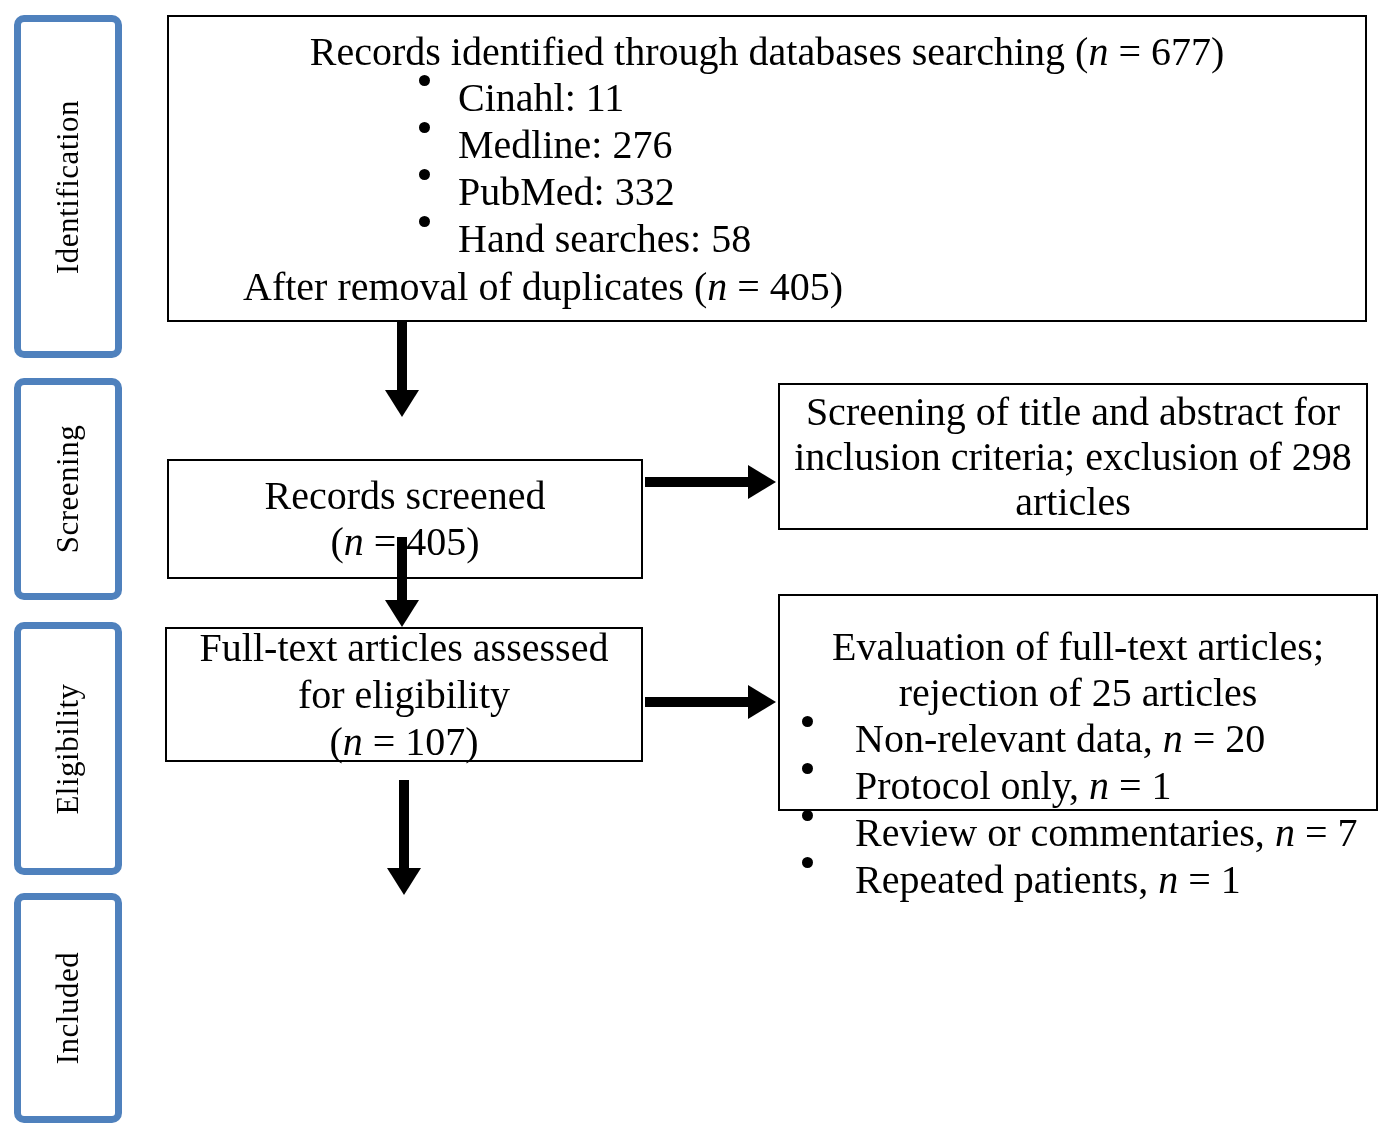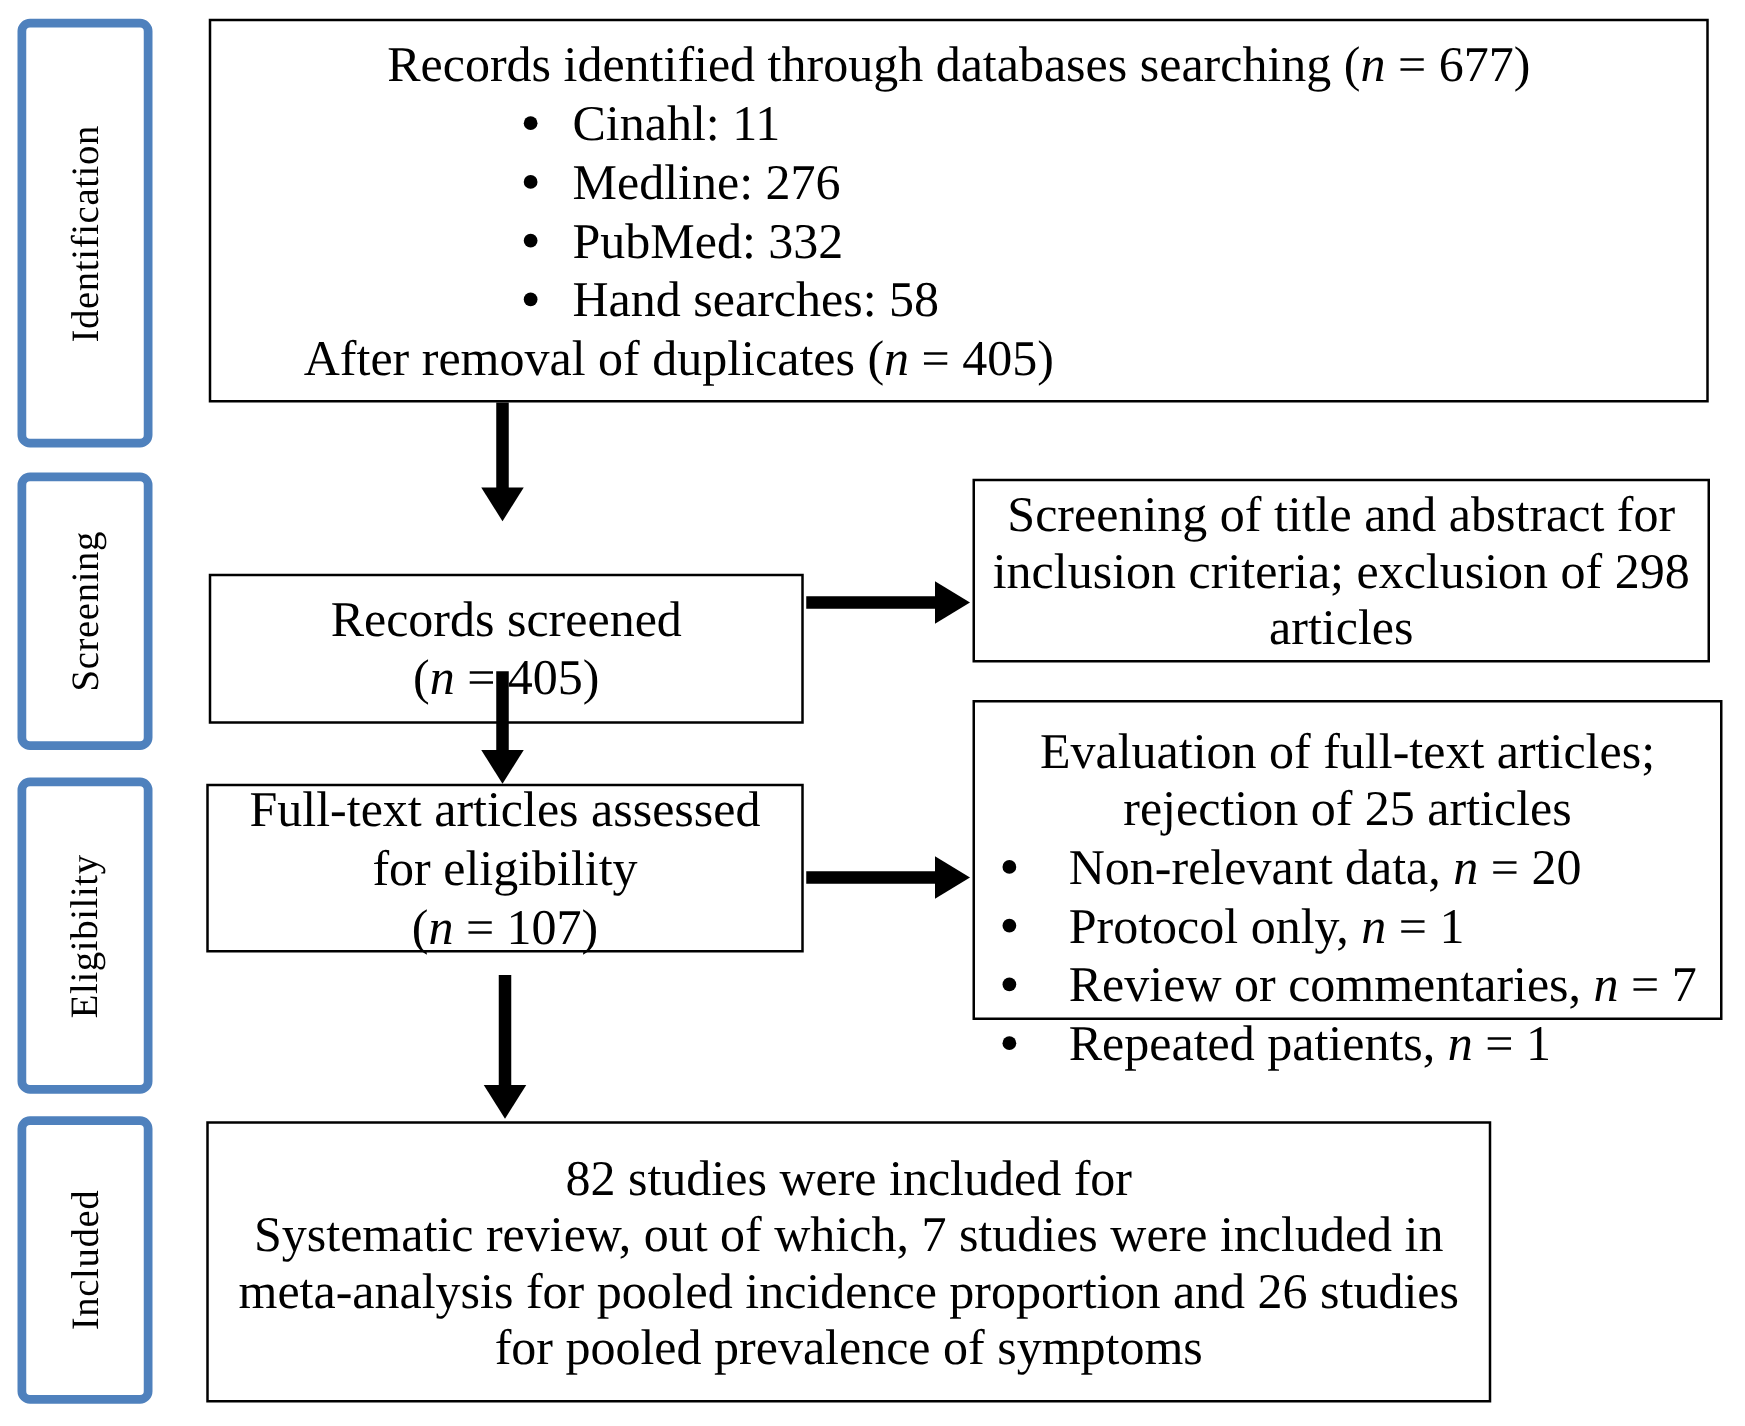"Cinahl: 11" .bullet-row { align-items: center -> flex-start }
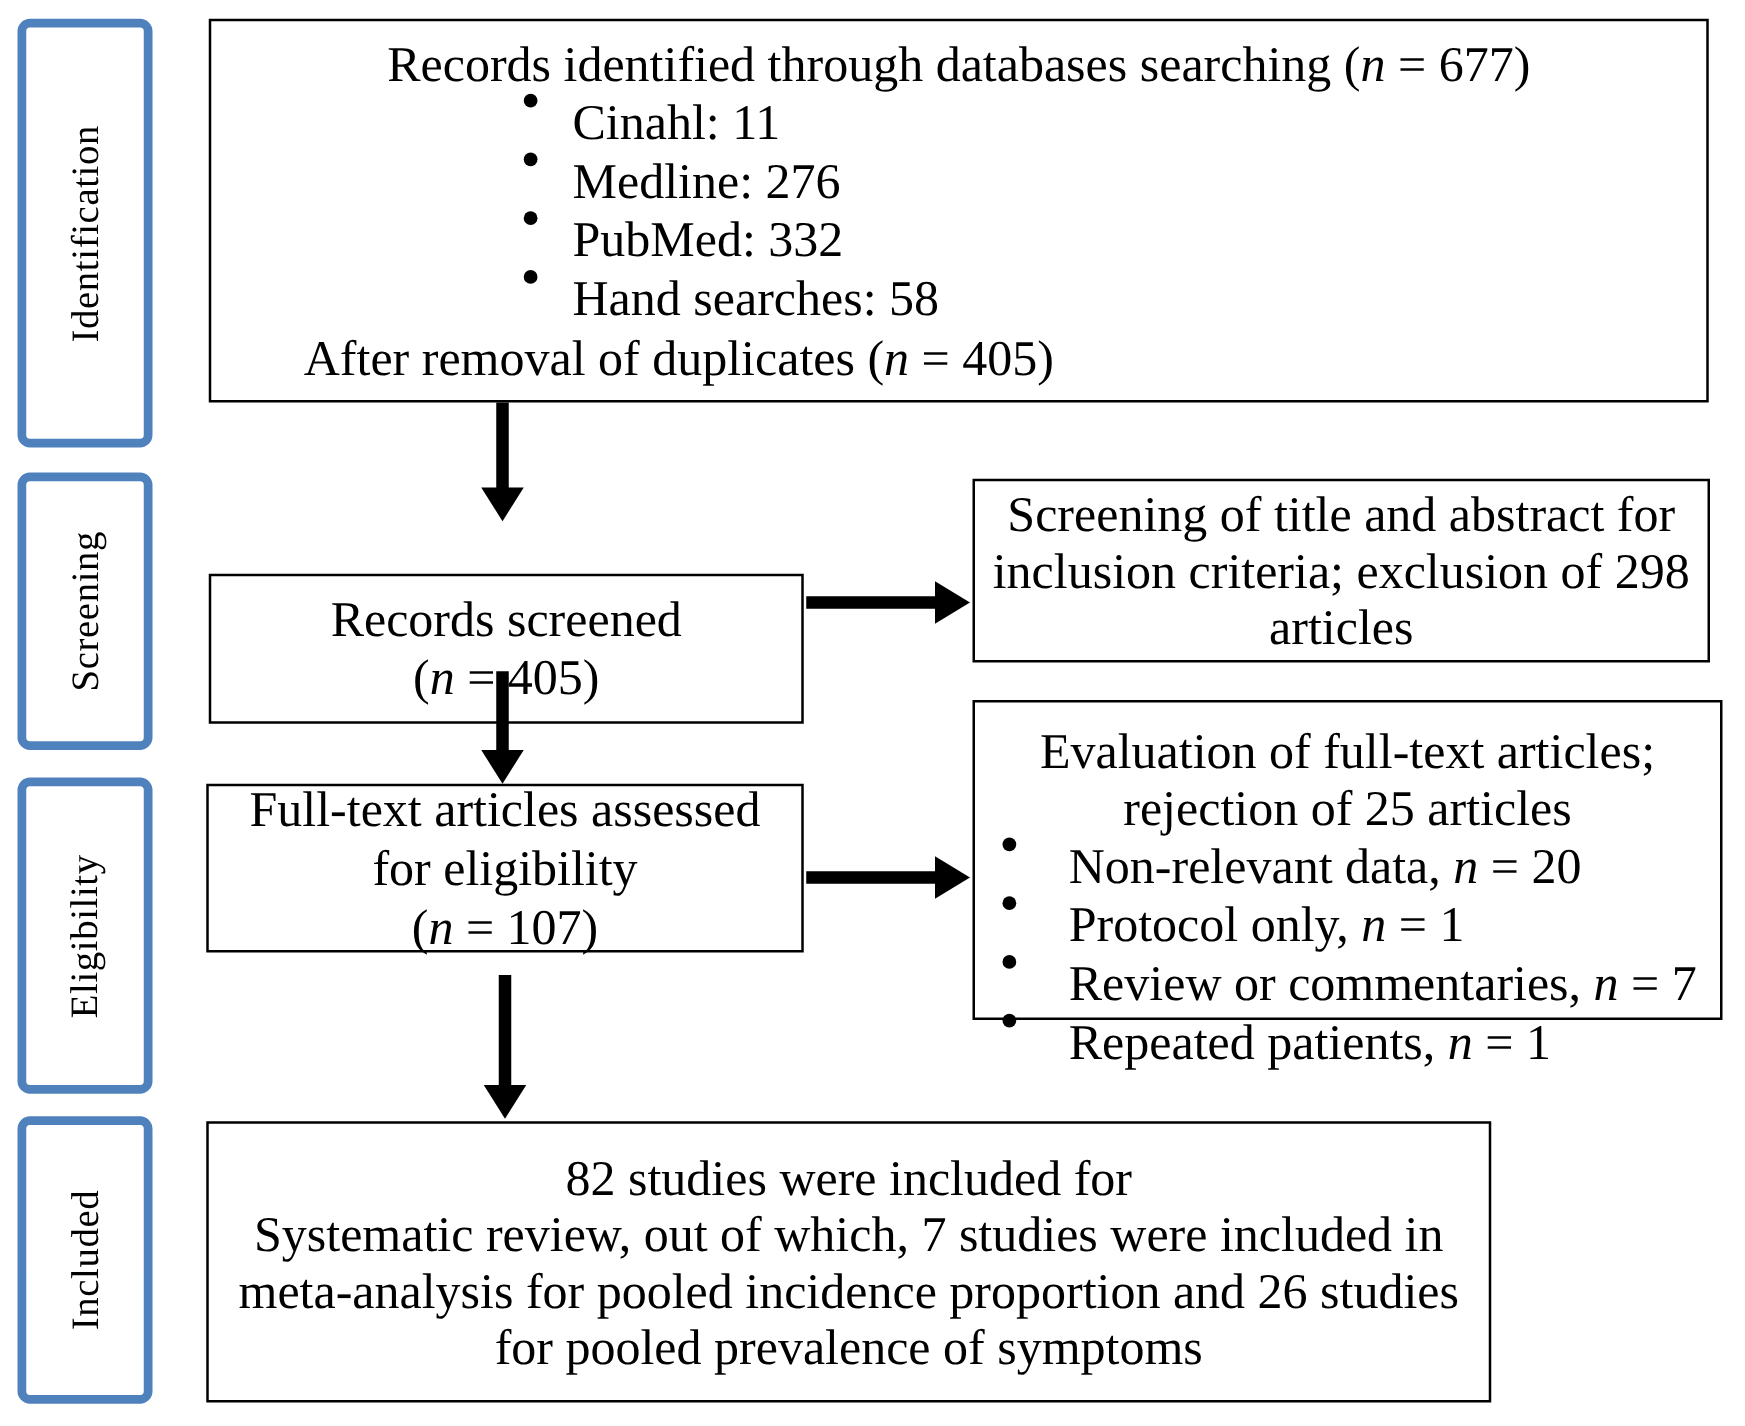"Evaluation of full-text articles;" #box-evaluation { height: 256px -> 217px; padding-top: 16px -> 28px; top: 560px -> 594px }
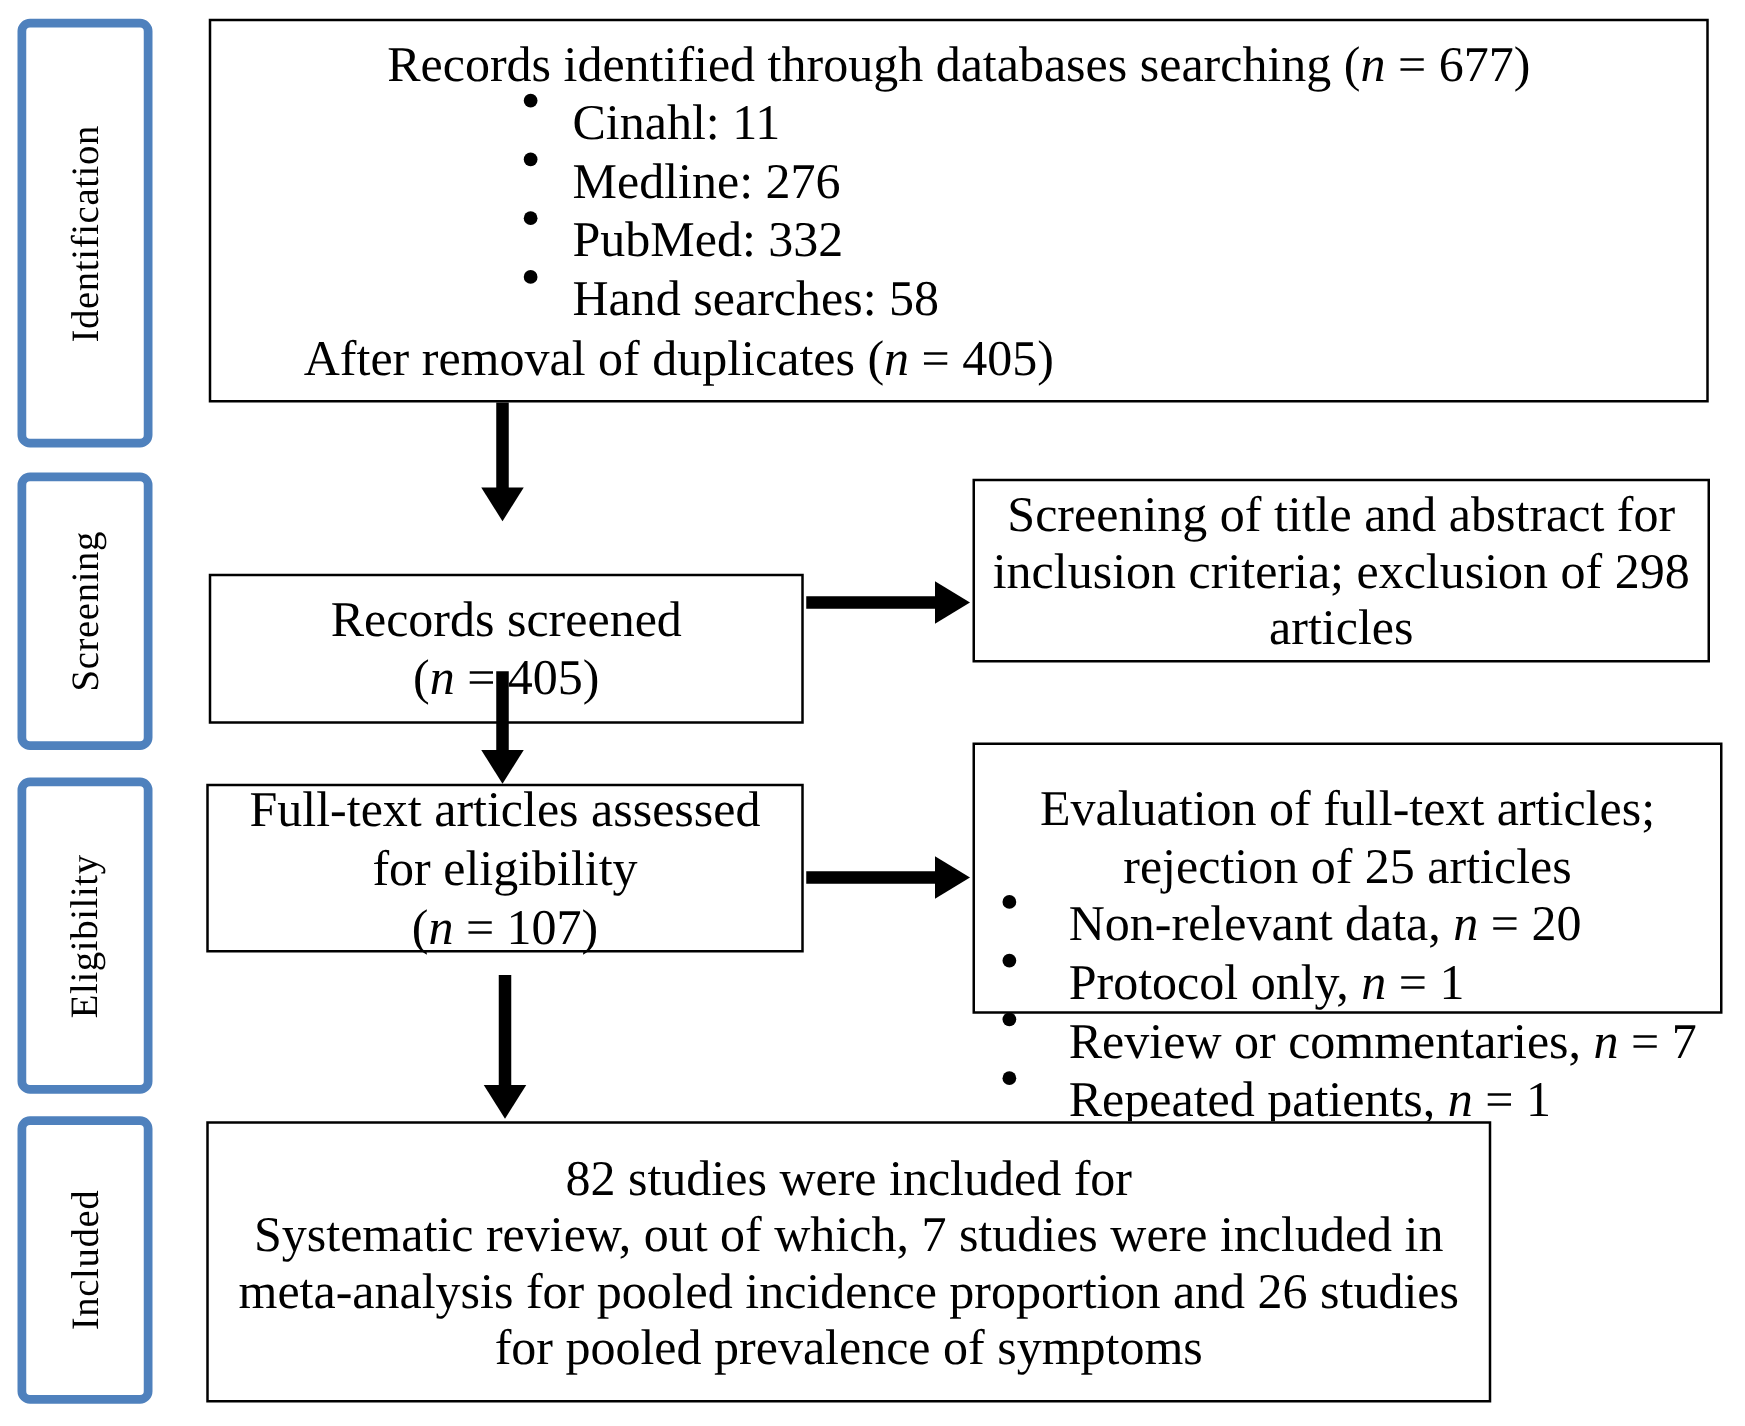"82 studies were included for" div.flow-box { html: <div> <div>82 studies were included for</div> <div>Systematic review, out of which, 7 studies were included in</div> <div>meta-analysis for pooled incidence proportion and 26 studies</div> <div>for pooled prevalence of symptoms</div> </div> -> none }
